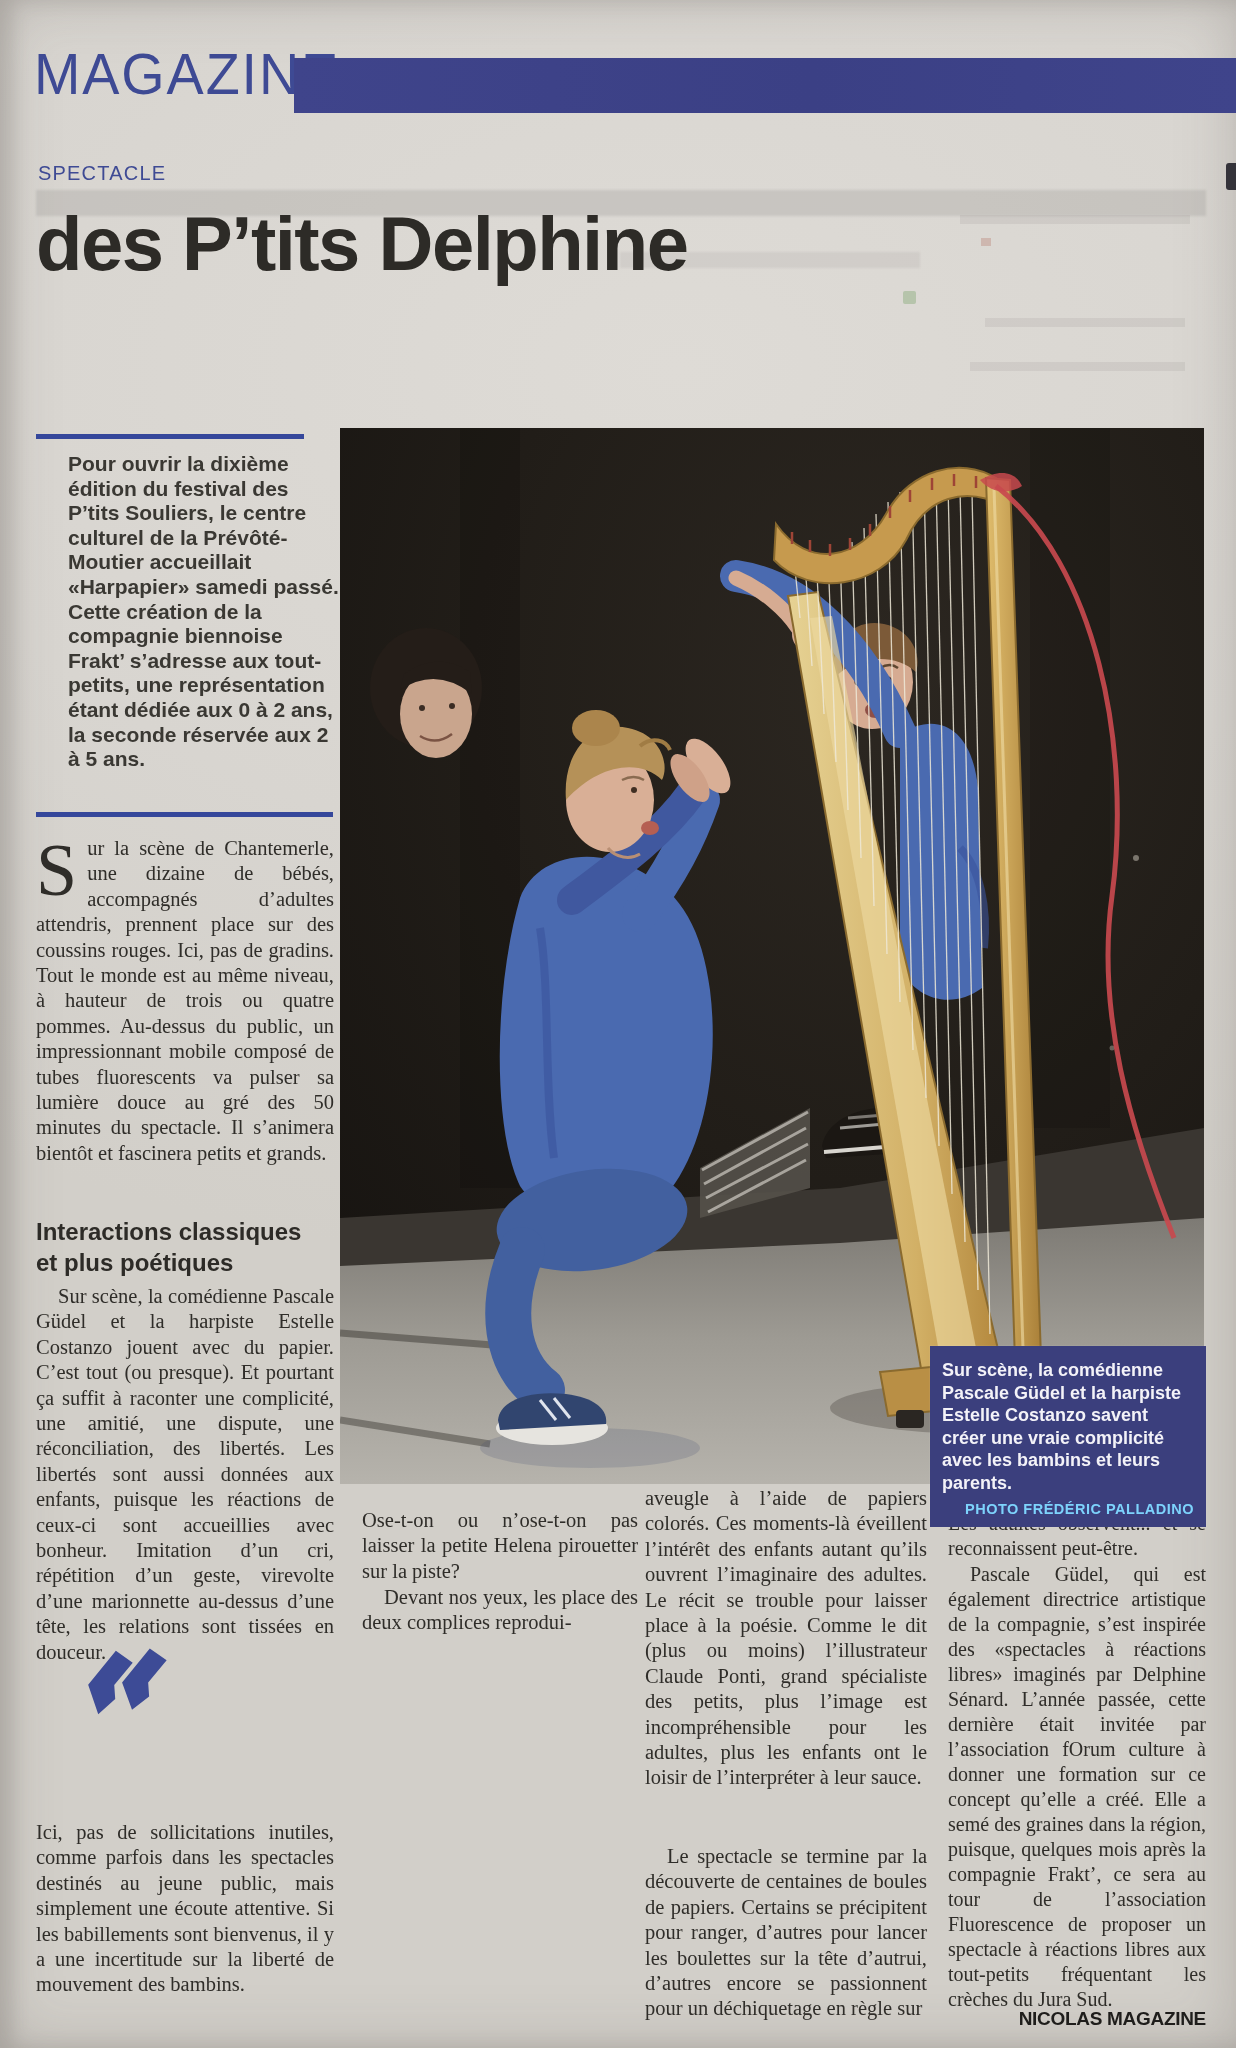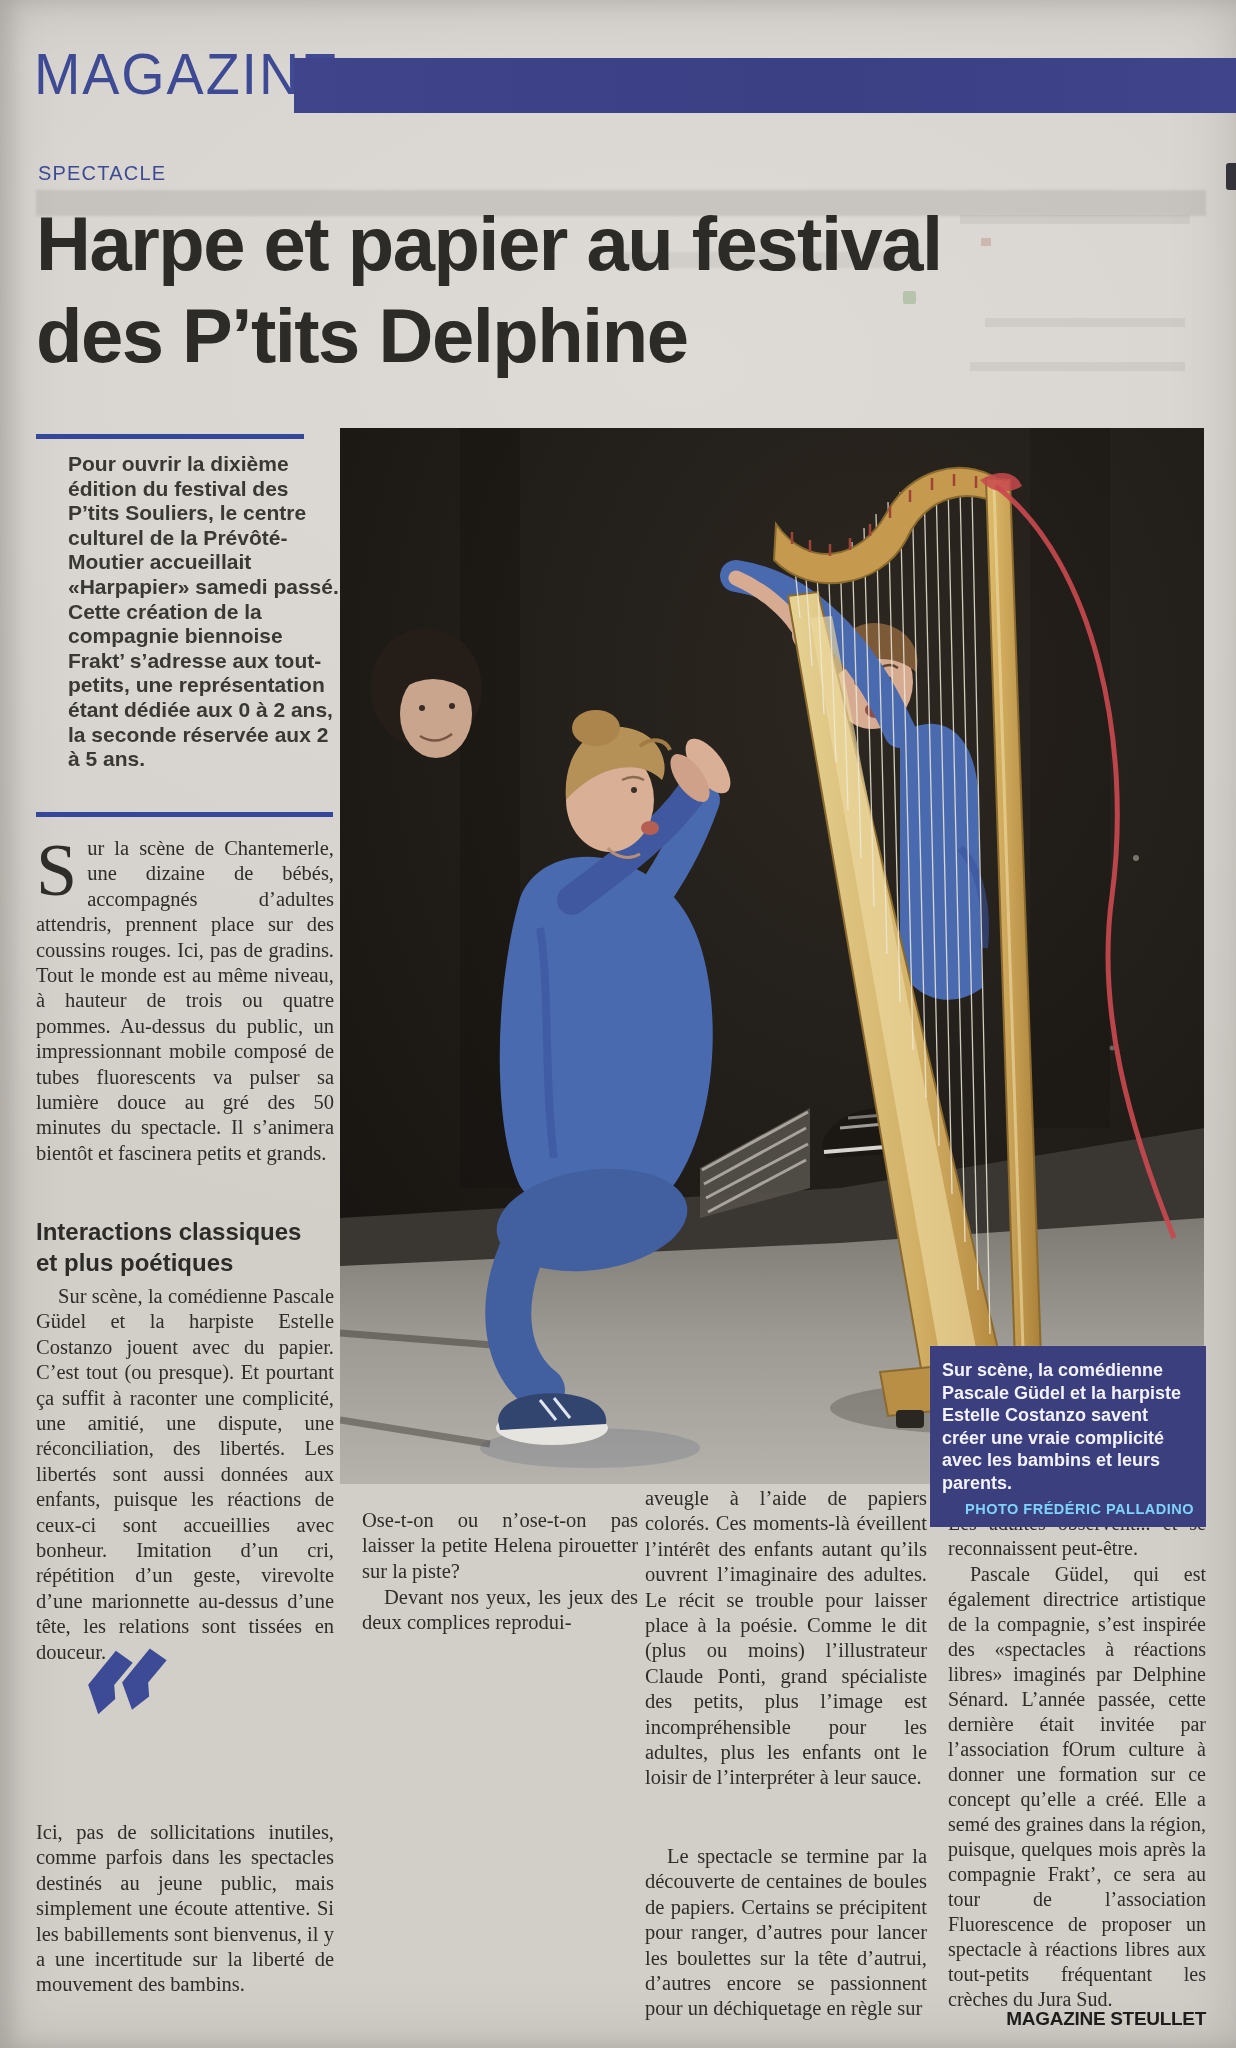"Harpe et papier au festival" div { html: <div>Harpe et papier au festival</div> -> none }
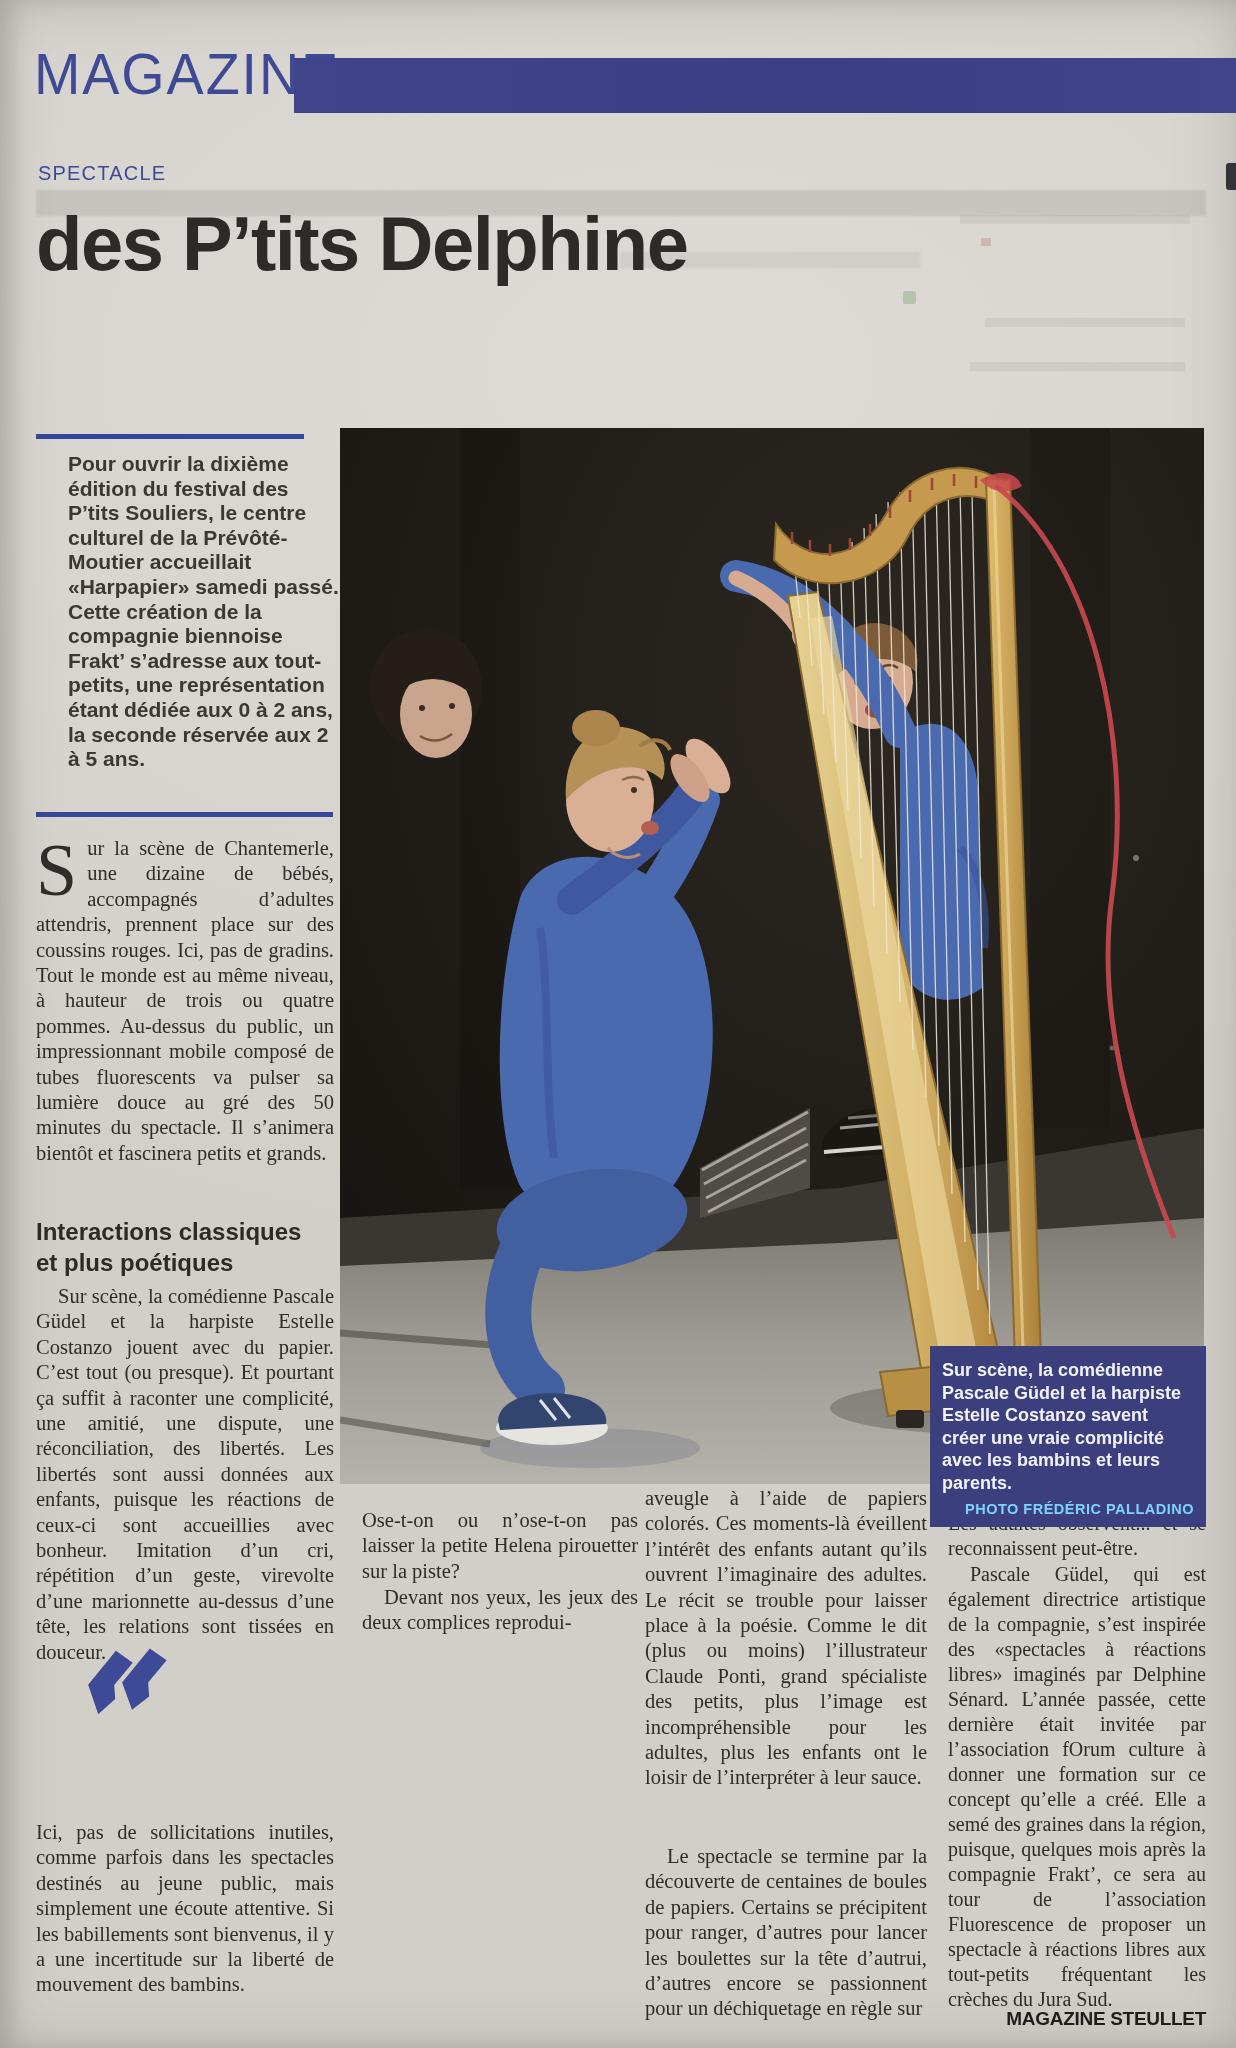"Devant nos yeux, les jeux" p.abs { text: jeux -> place }
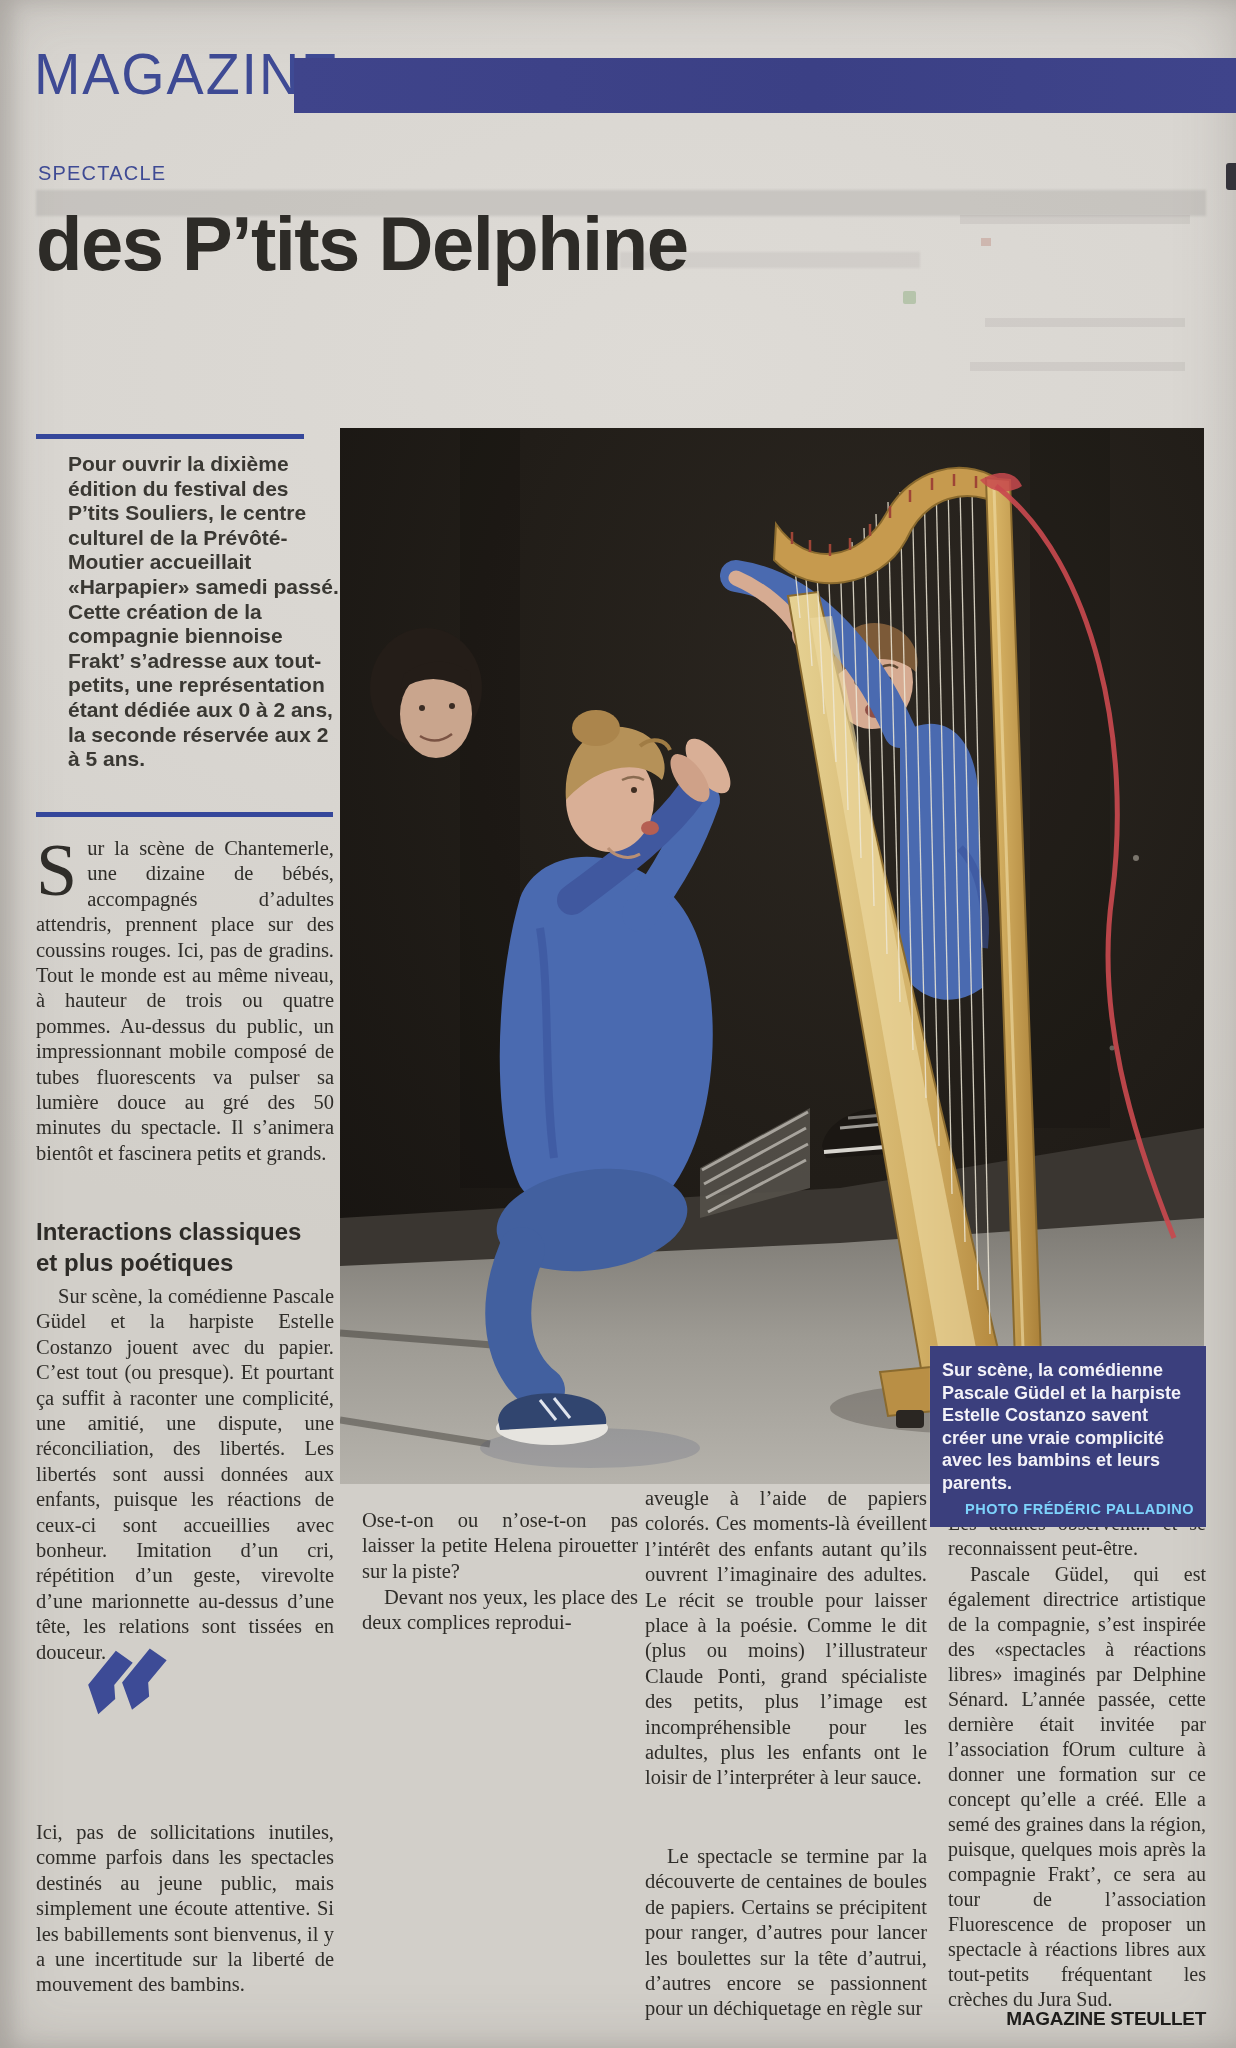"MAGAZINE STEULLET" div.abs { text: MAGAZINE STEULLET -> NICOLAS MAGAZINE }
